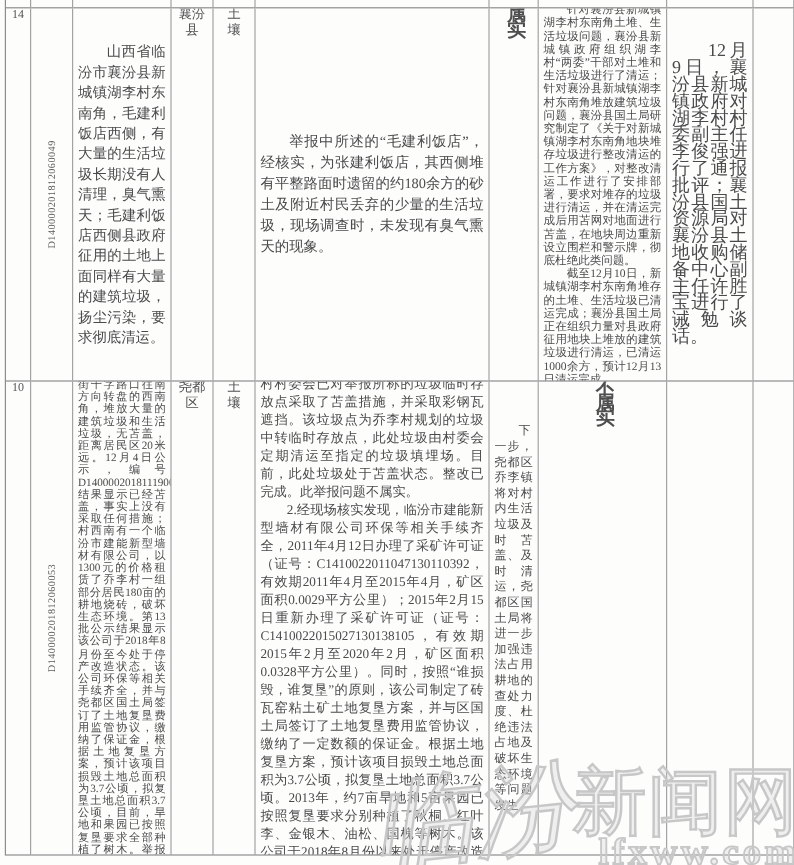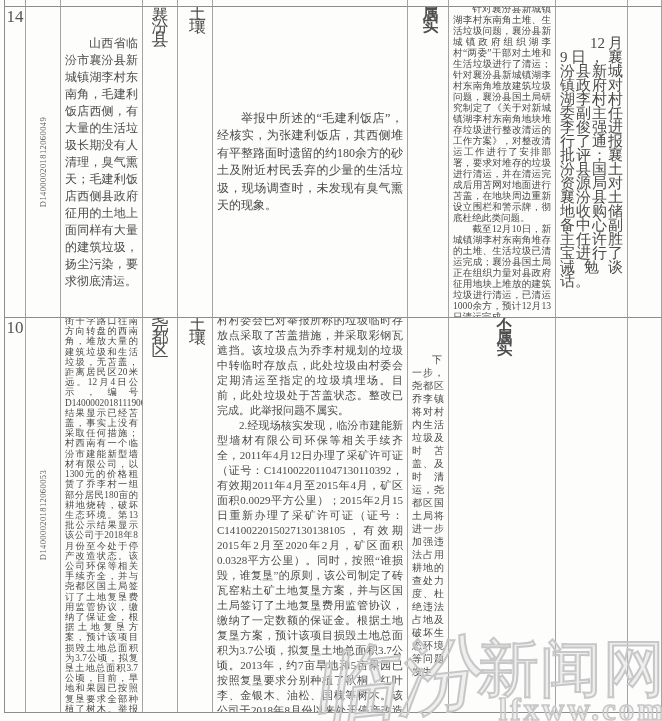"14" .rownum { font-size: 17px -> 10px }
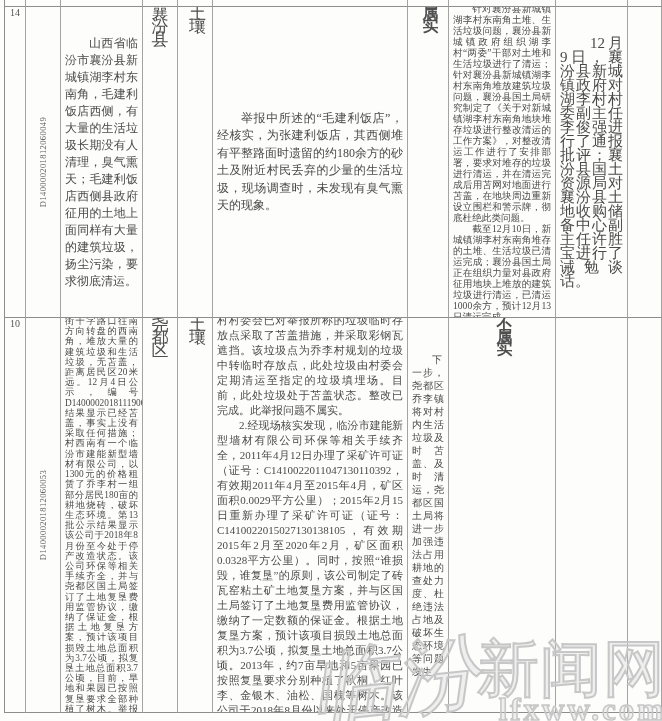"襄汾县" .wrapnarrow { font-family: none -> Liberation Mono, monospace; font-size: 17px -> 11px }
